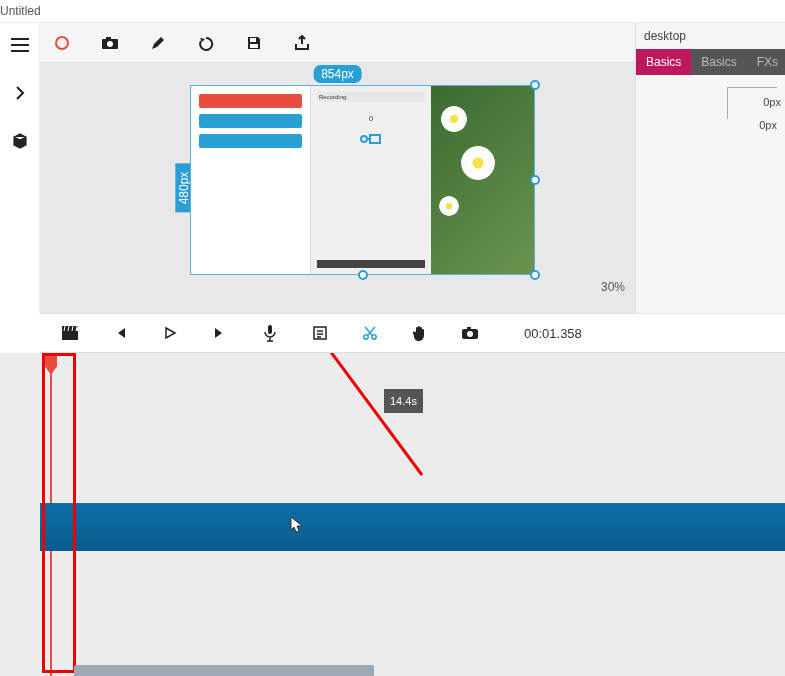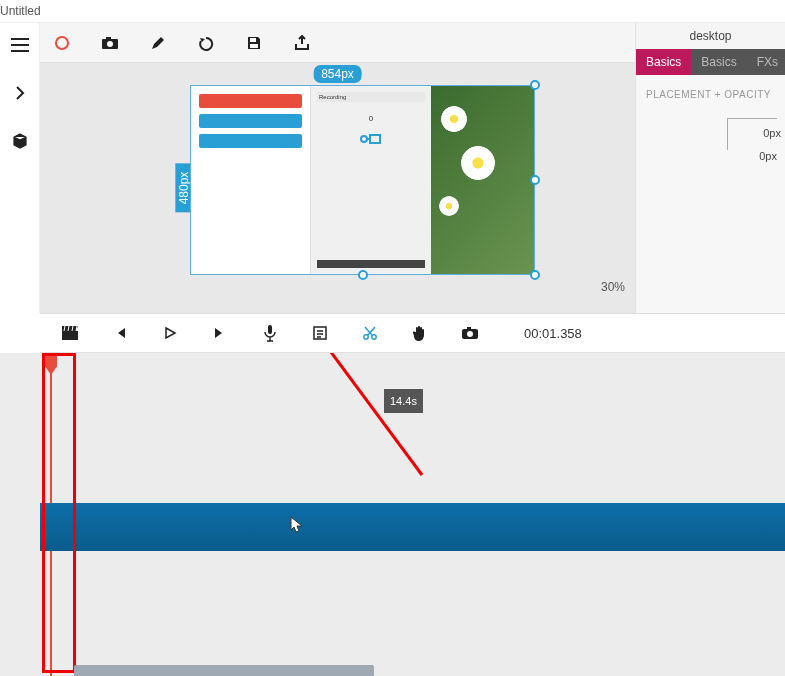"desktop" .right-head { justify-content: center -> flex-start }
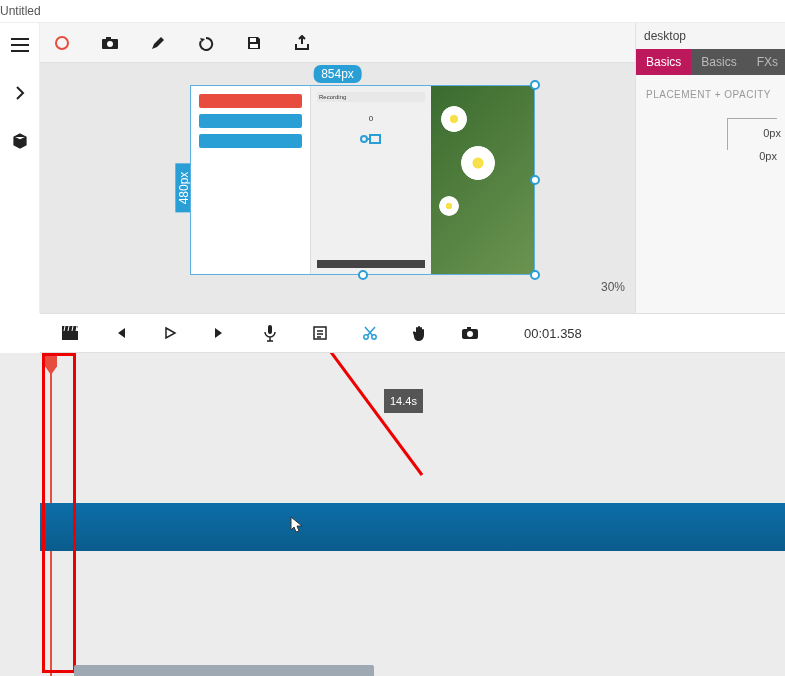"PLACEMENT + OPACITY" div.section-lbl { html: <div>PLACEMENT + OPACITY</div> -> none }
